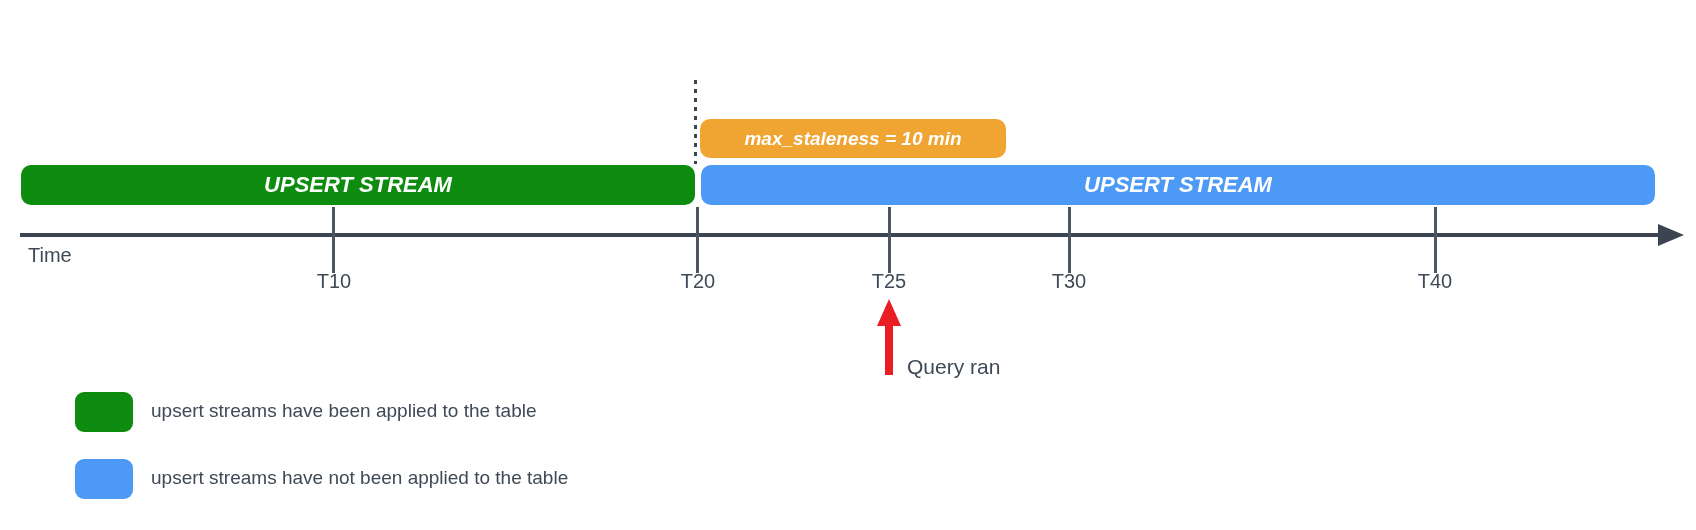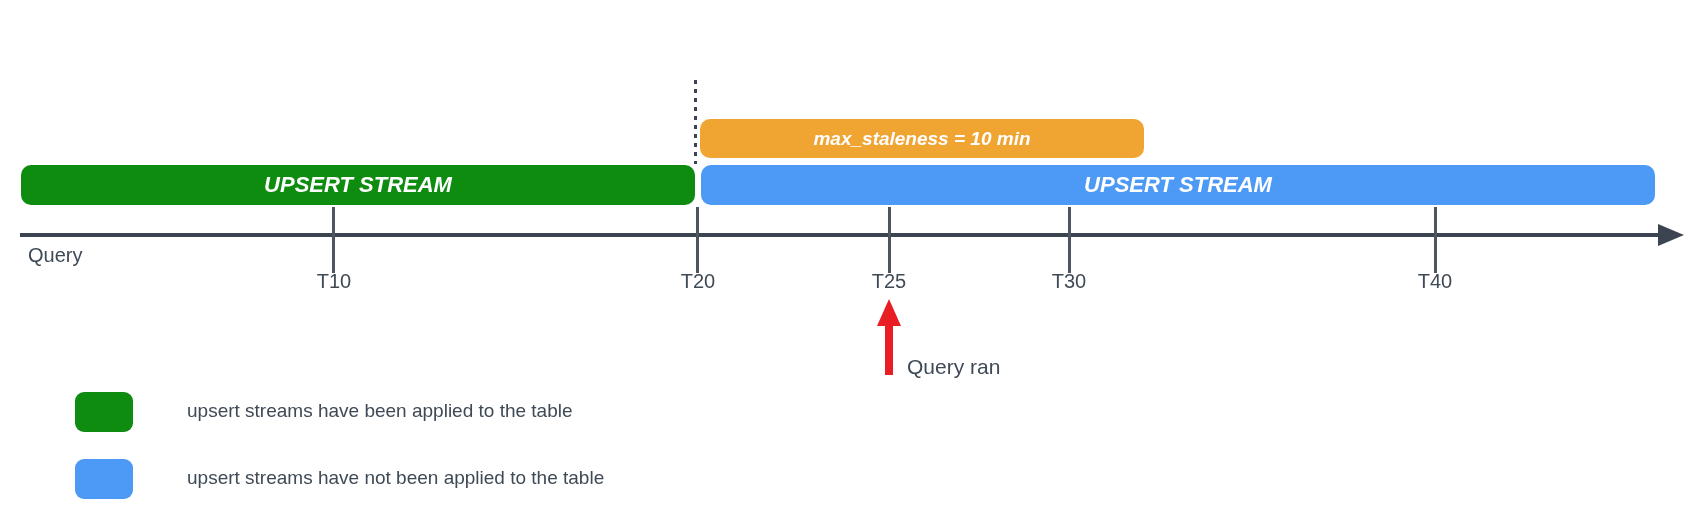"max_staleness = 10 min" .bar-staleness { width: 444px -> 306px }
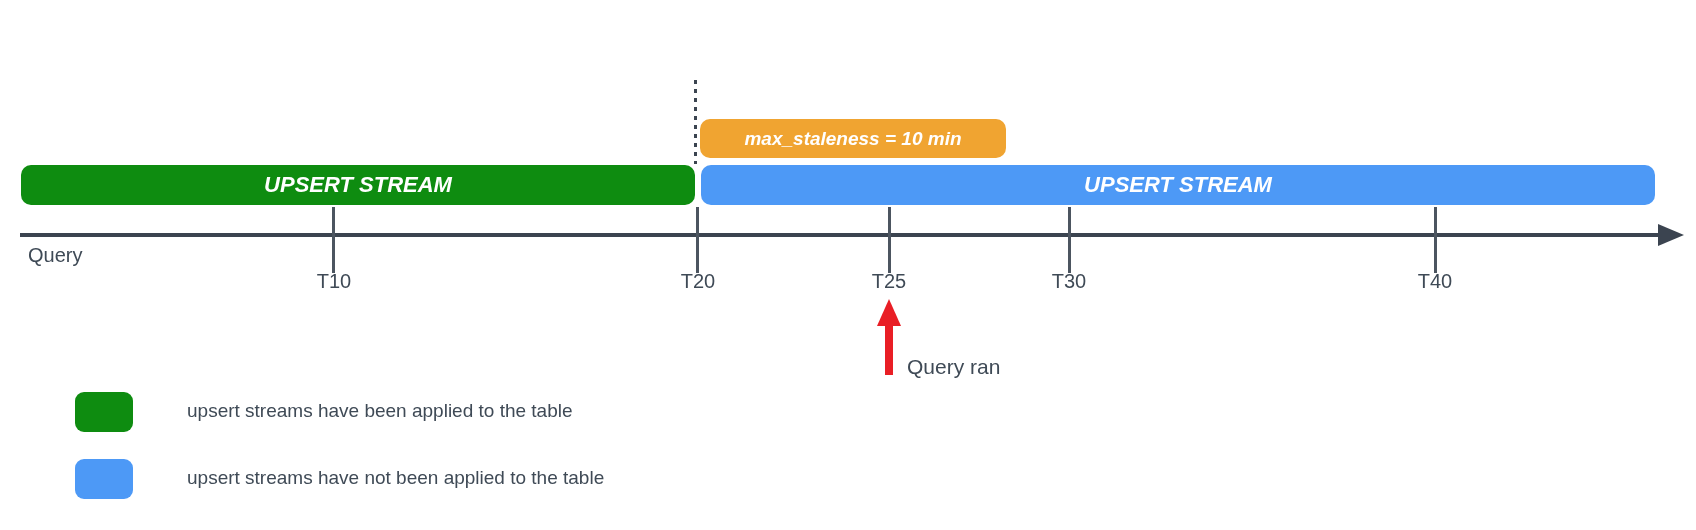"Query" div.time-label { text: Query -> Time }
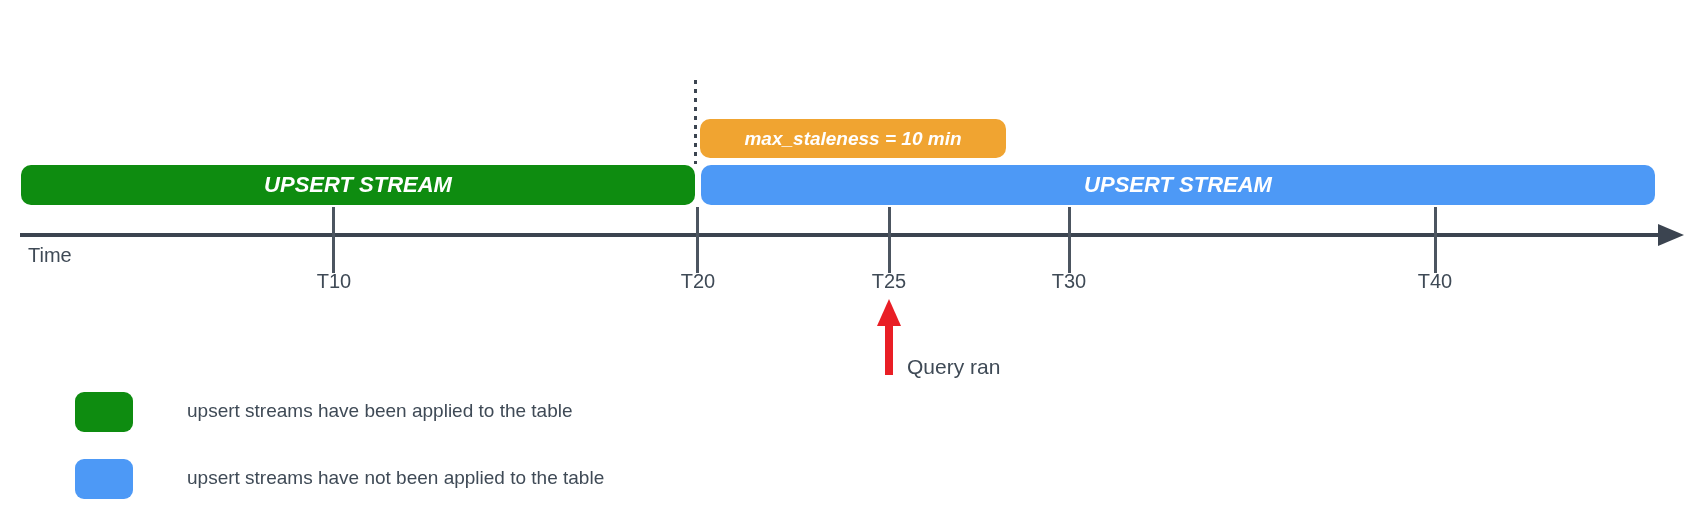"upsert streams have been applied" .legend-label { margin-left: 36px -> none }
